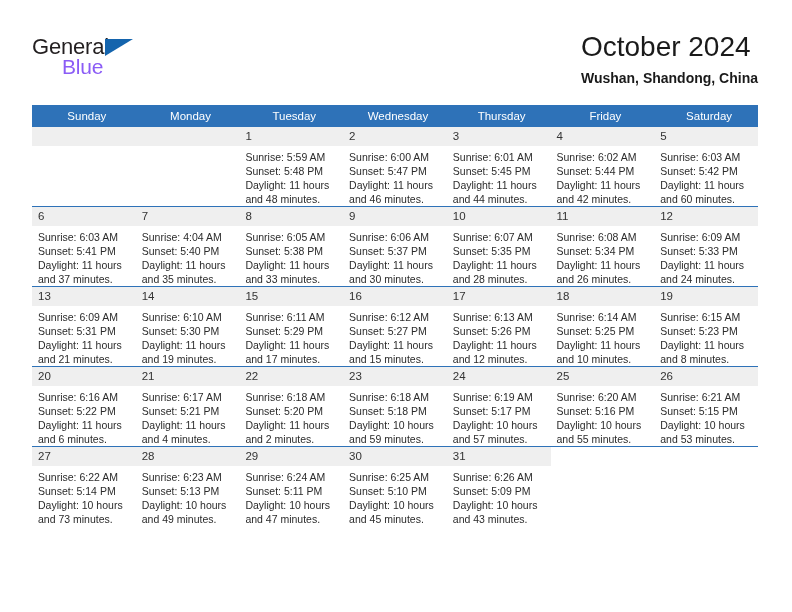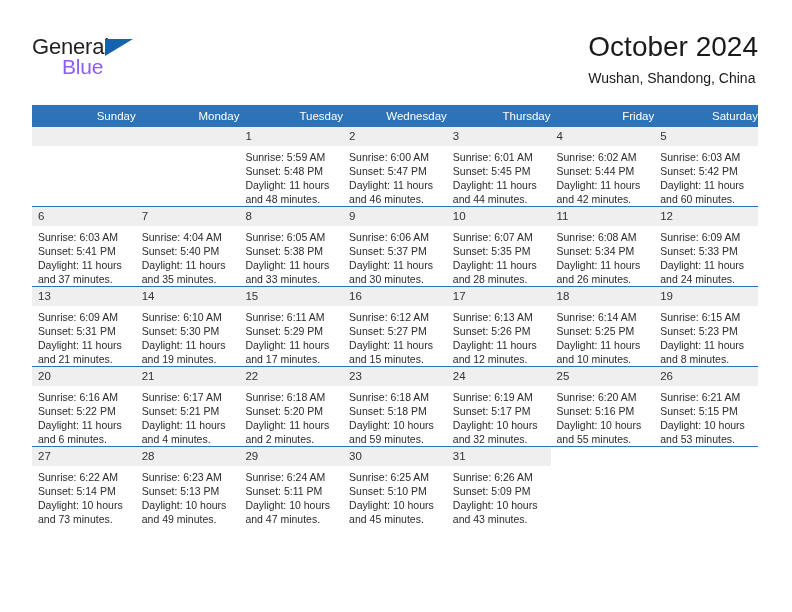"Wushan, Shandong, China" .location-title { font-weight: normal -> bold }
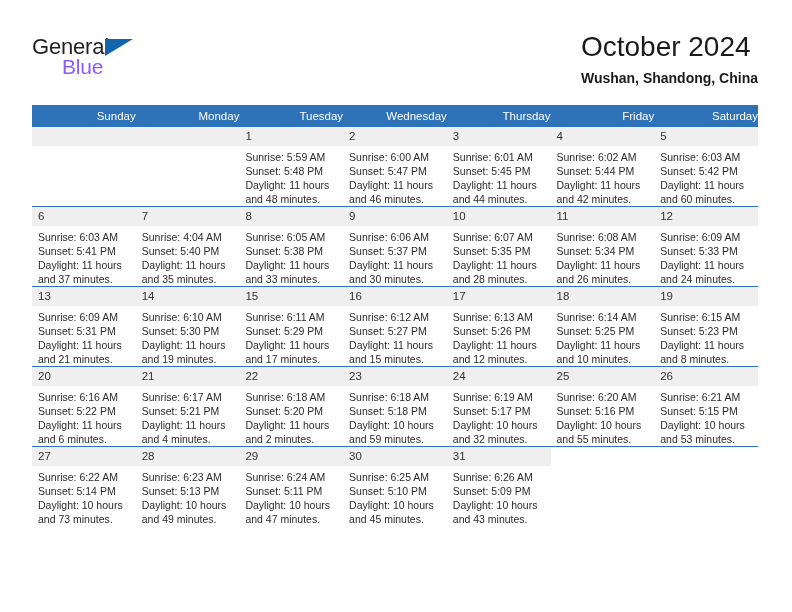"Sunday" .calendar th { text-align: right -> center }
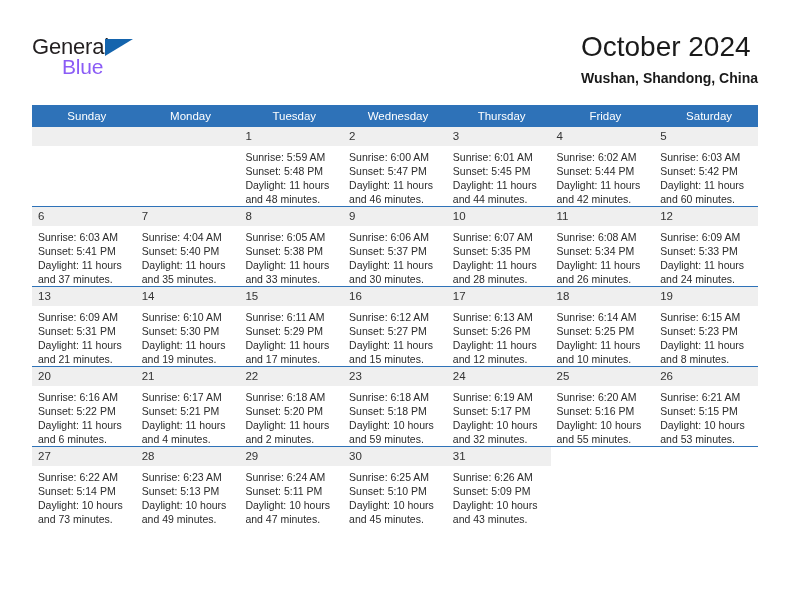"and 32 minutes." div { text: 32 -> 57 }
